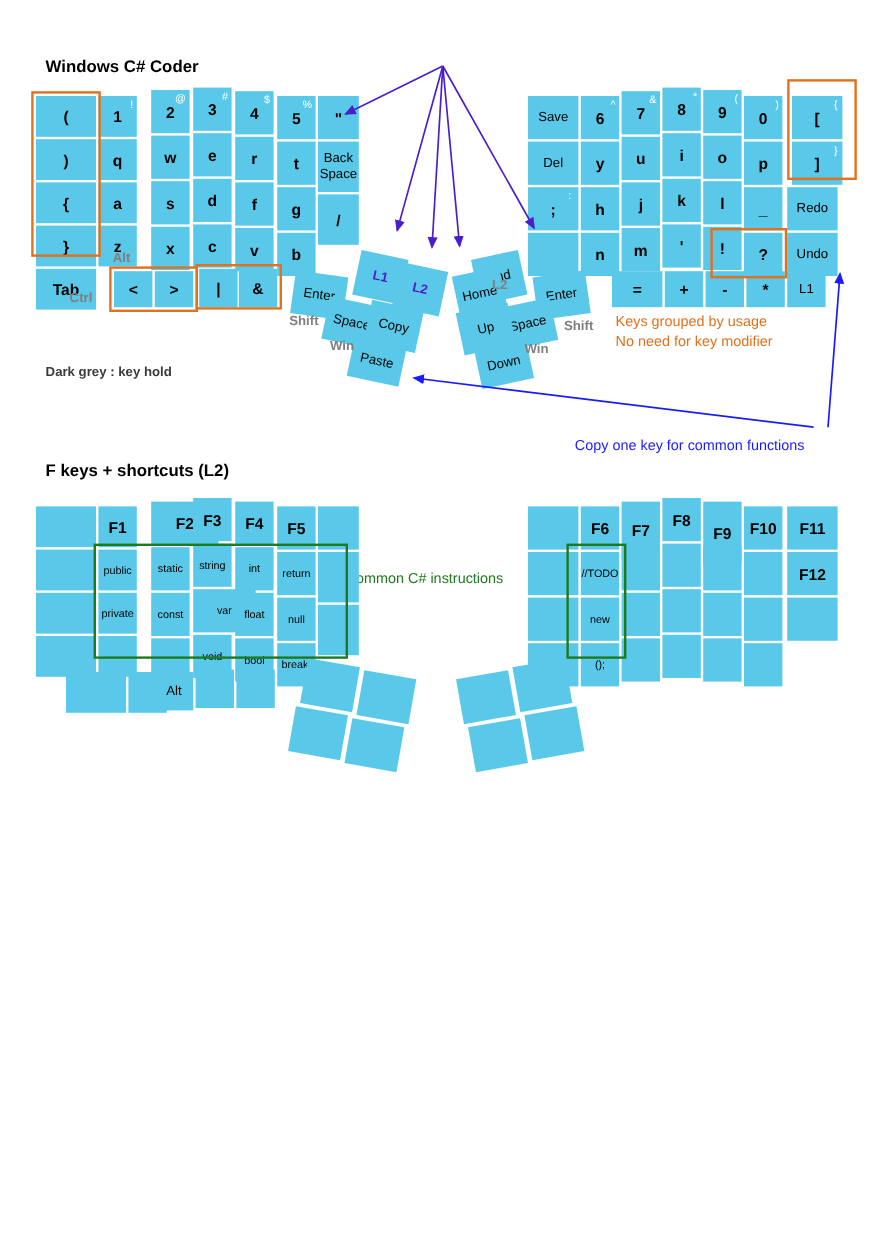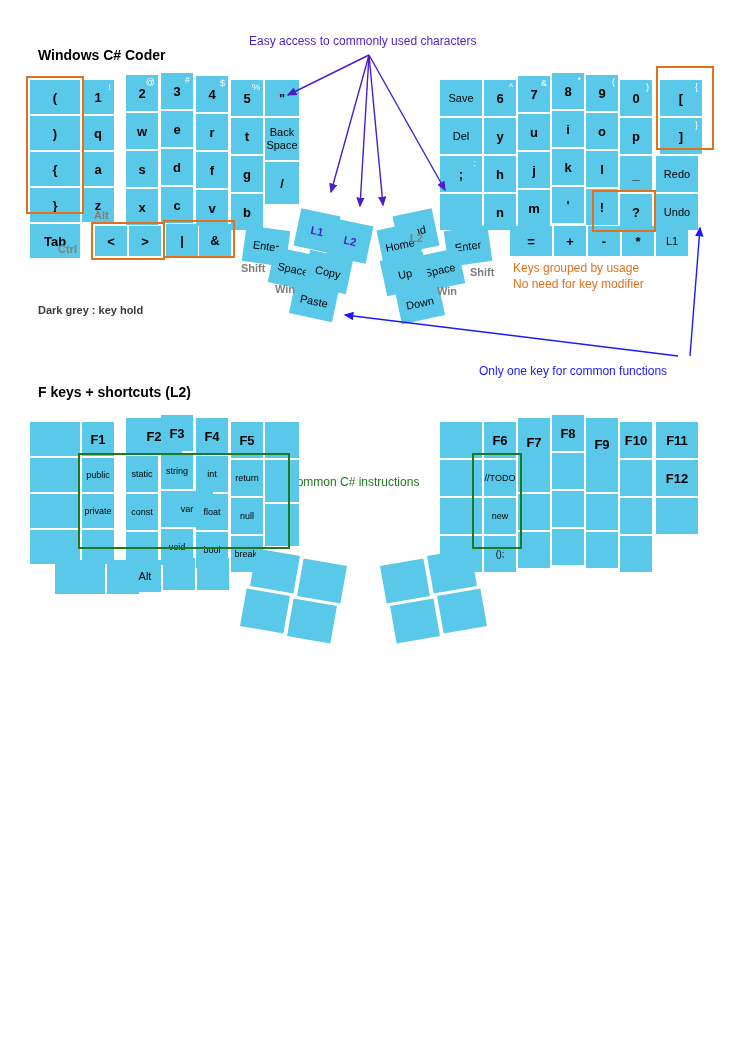"Easy access to commonly used" div.free { html: <div>Easy access to commonly used characters</div> -> none }
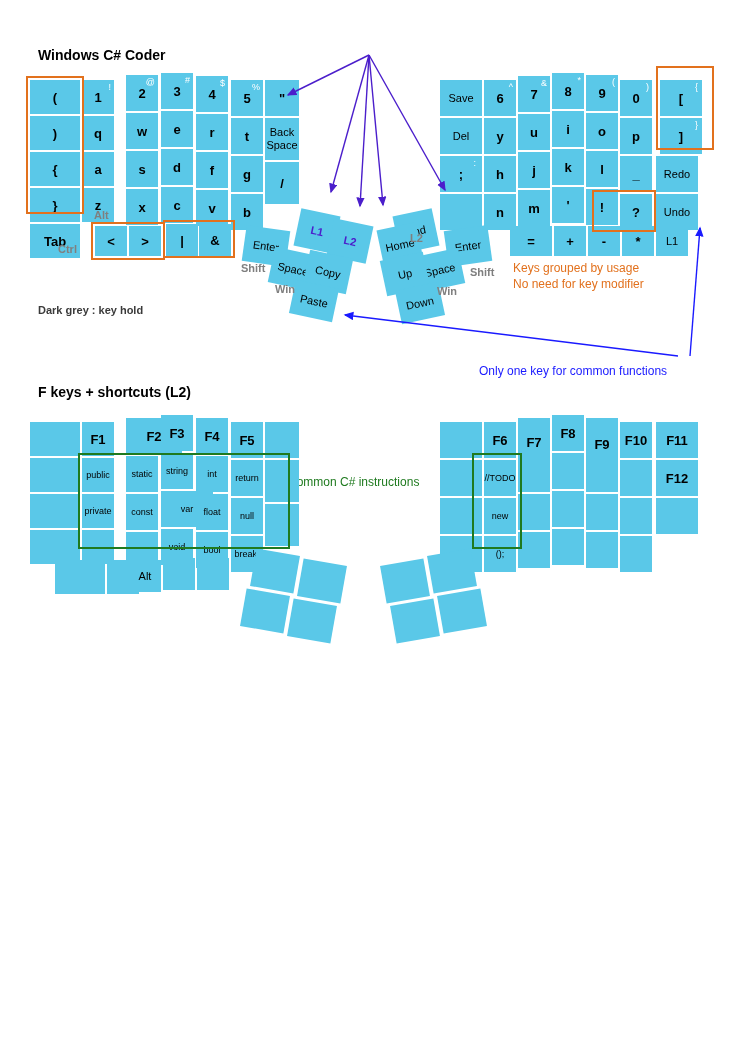"Only one key for common" div.free { text: Only -> Copy }
